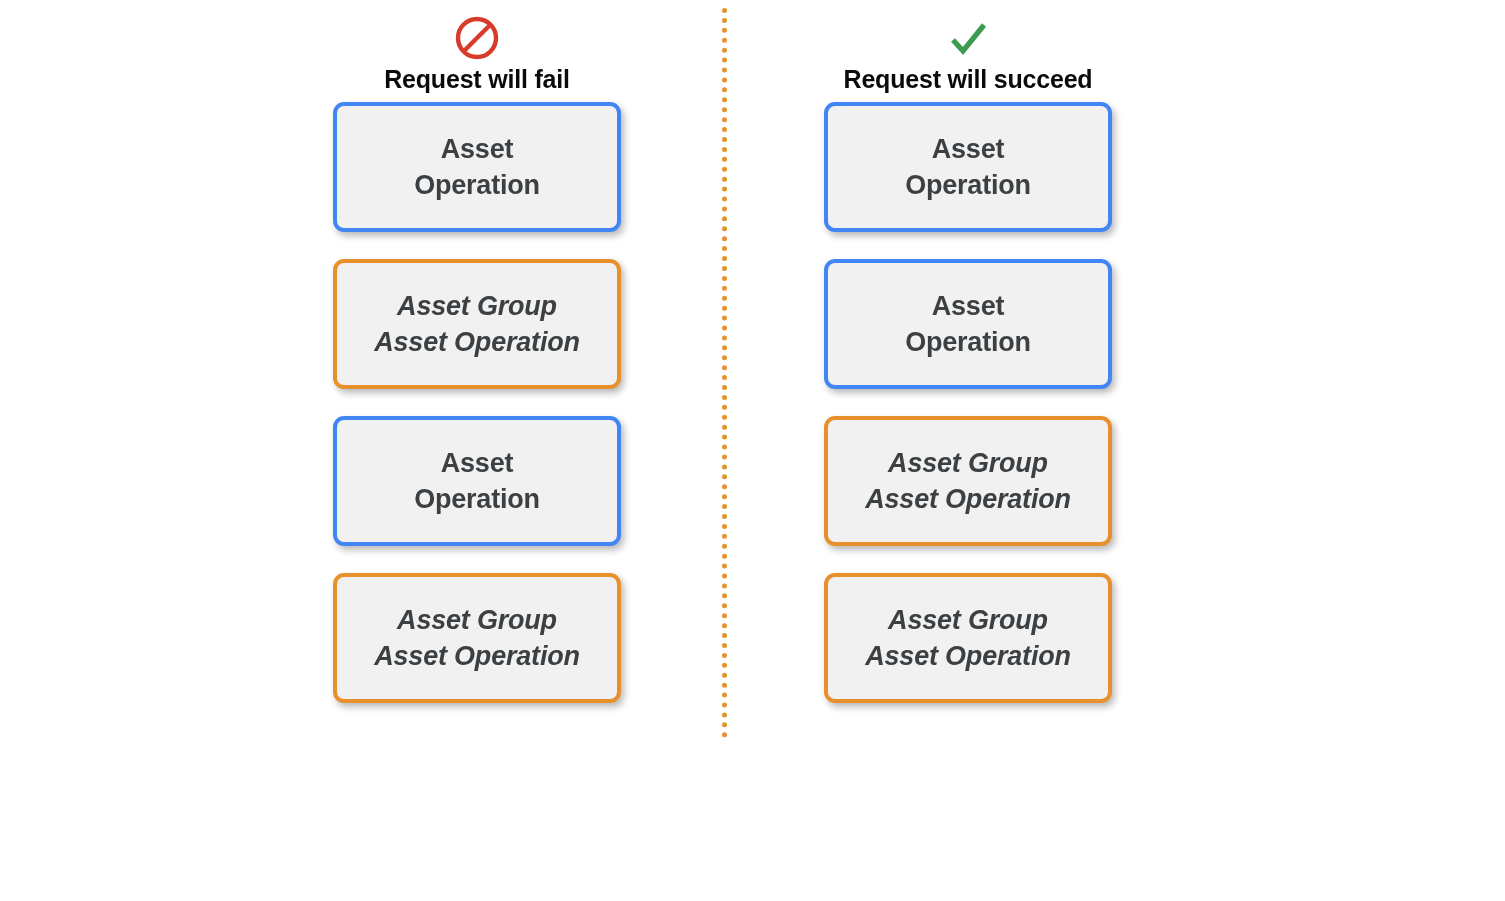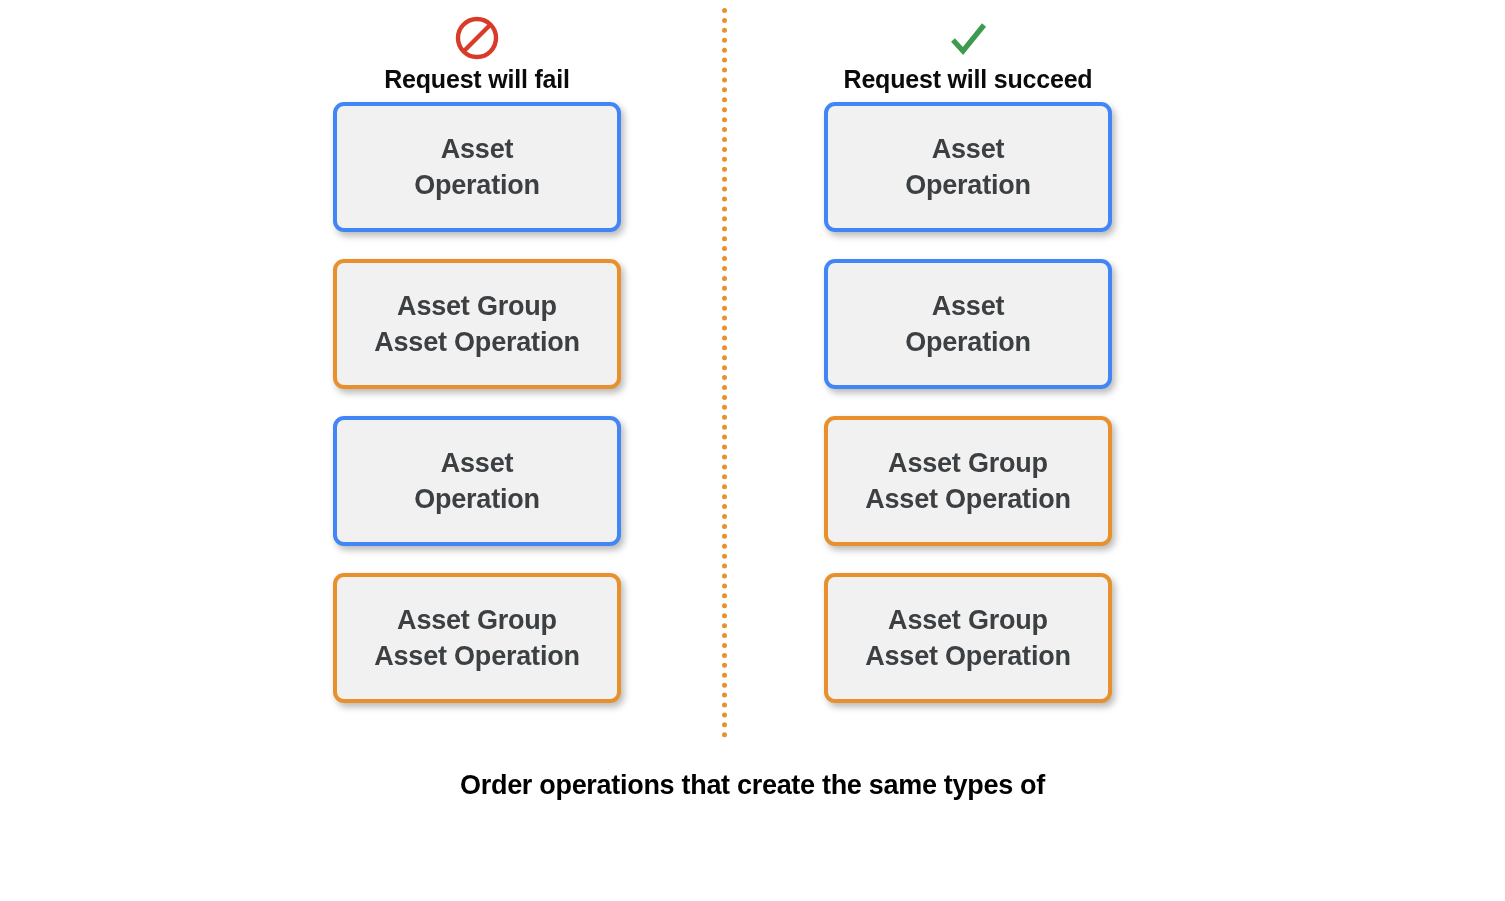"Asset Group" .card.accent-orange { font-style: none -> italic }
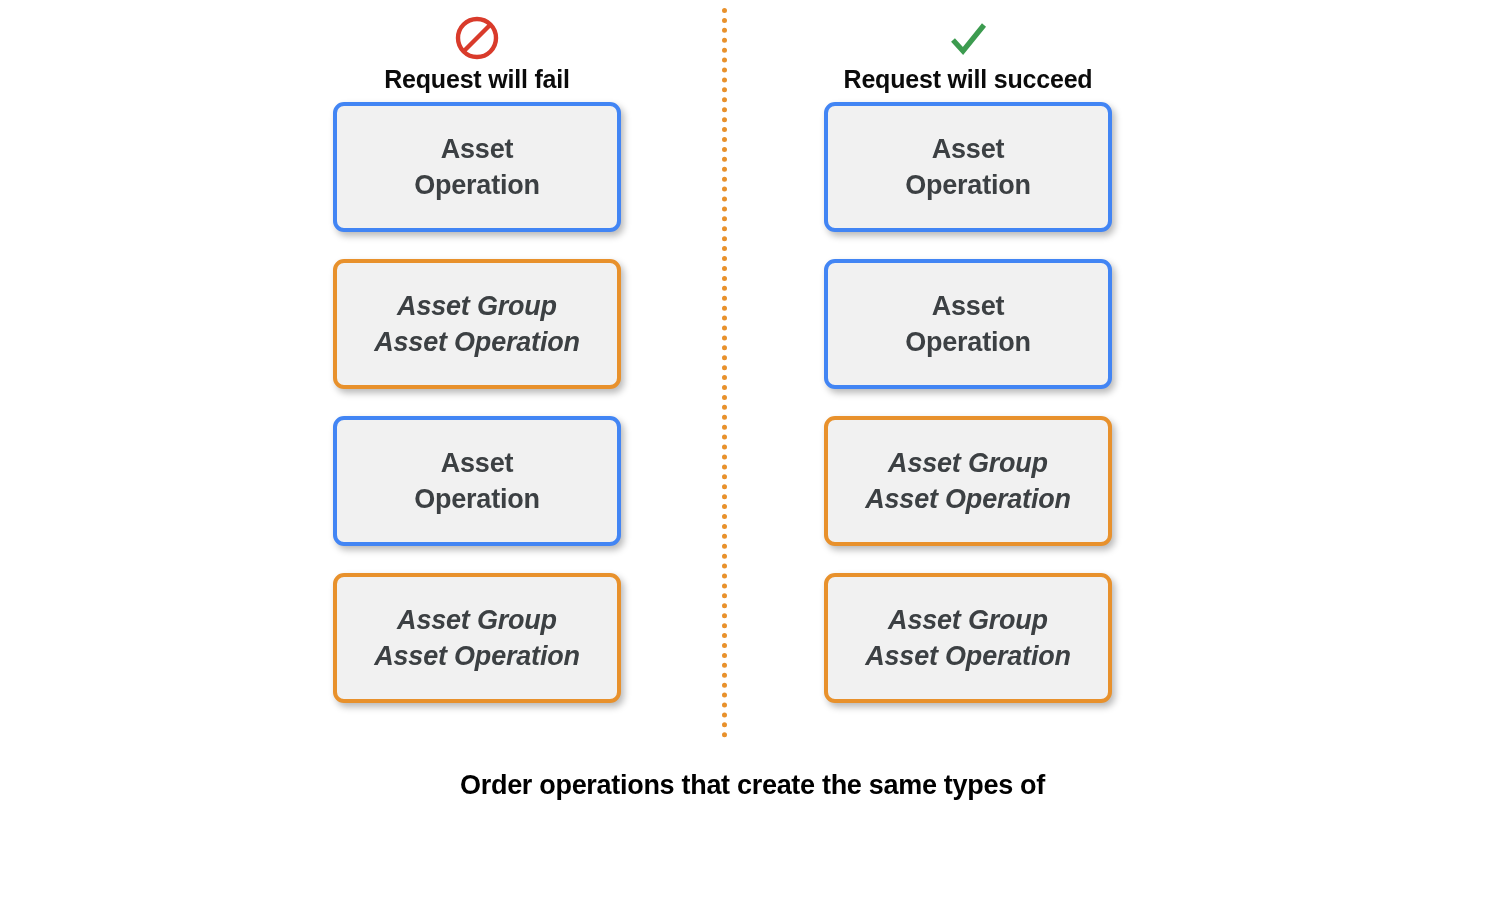"Order operations that create the" span.caption-line { html: <span>Order operations that create the same types of</span> -> none }
